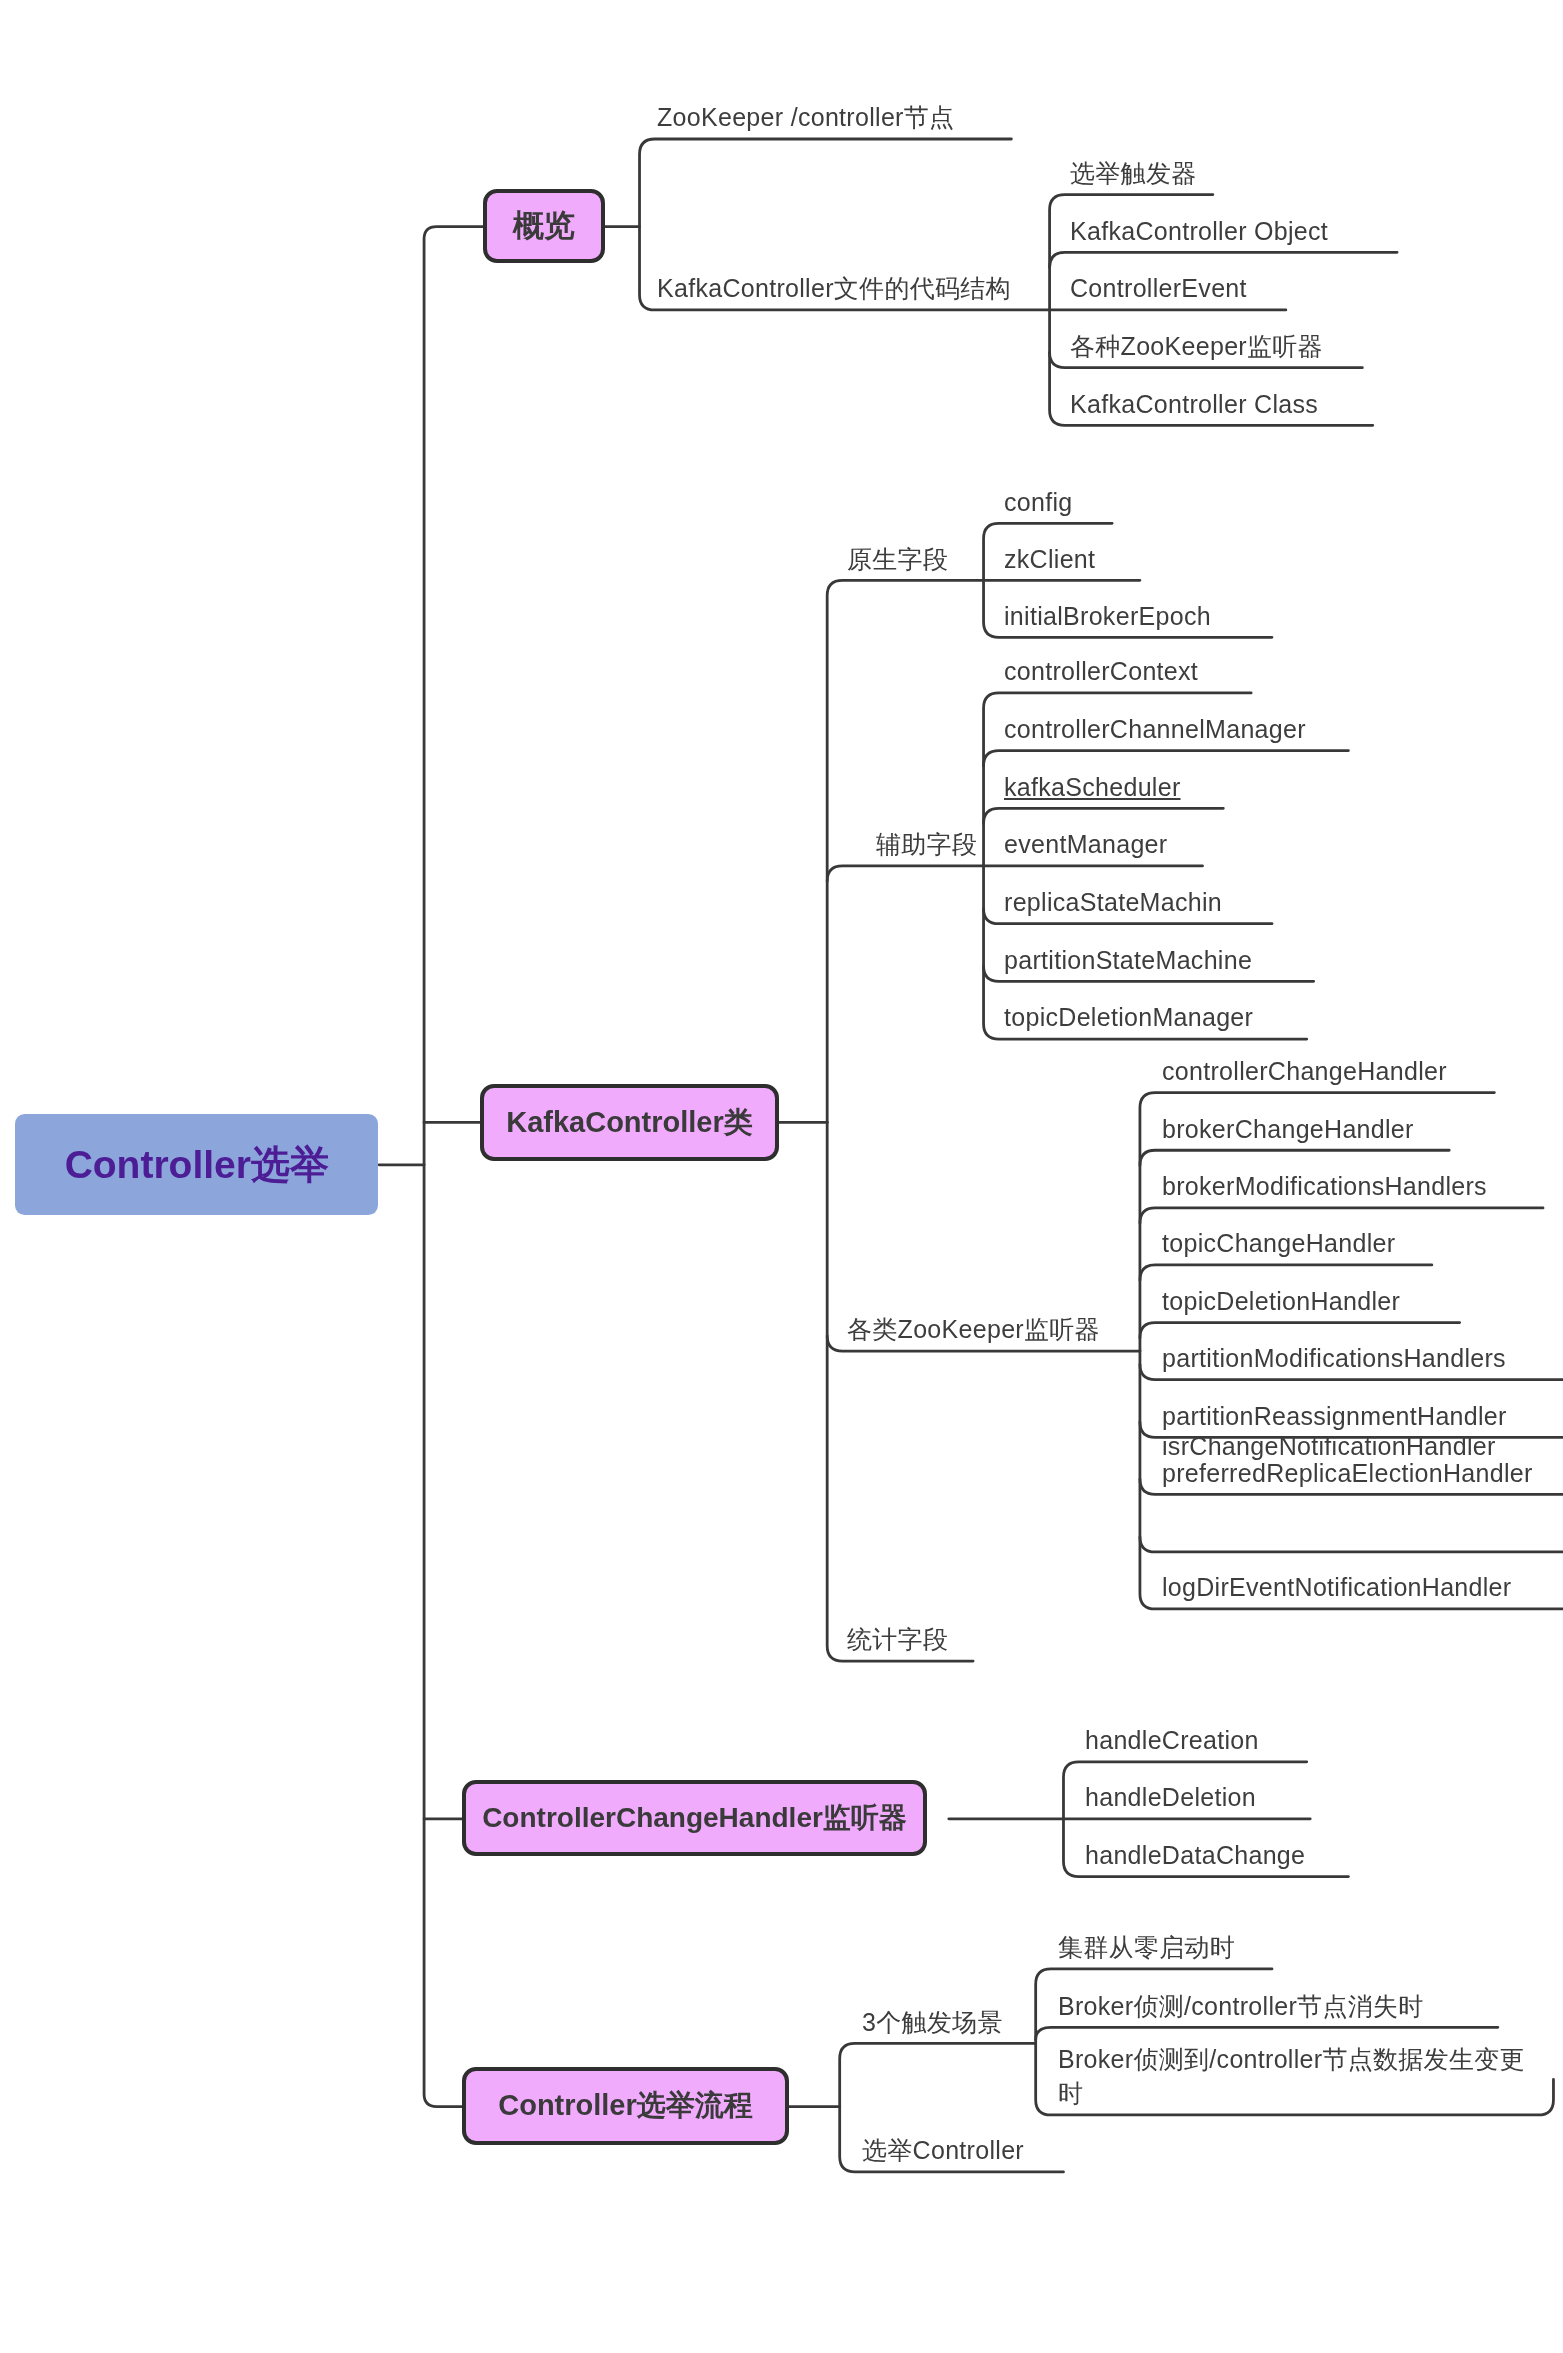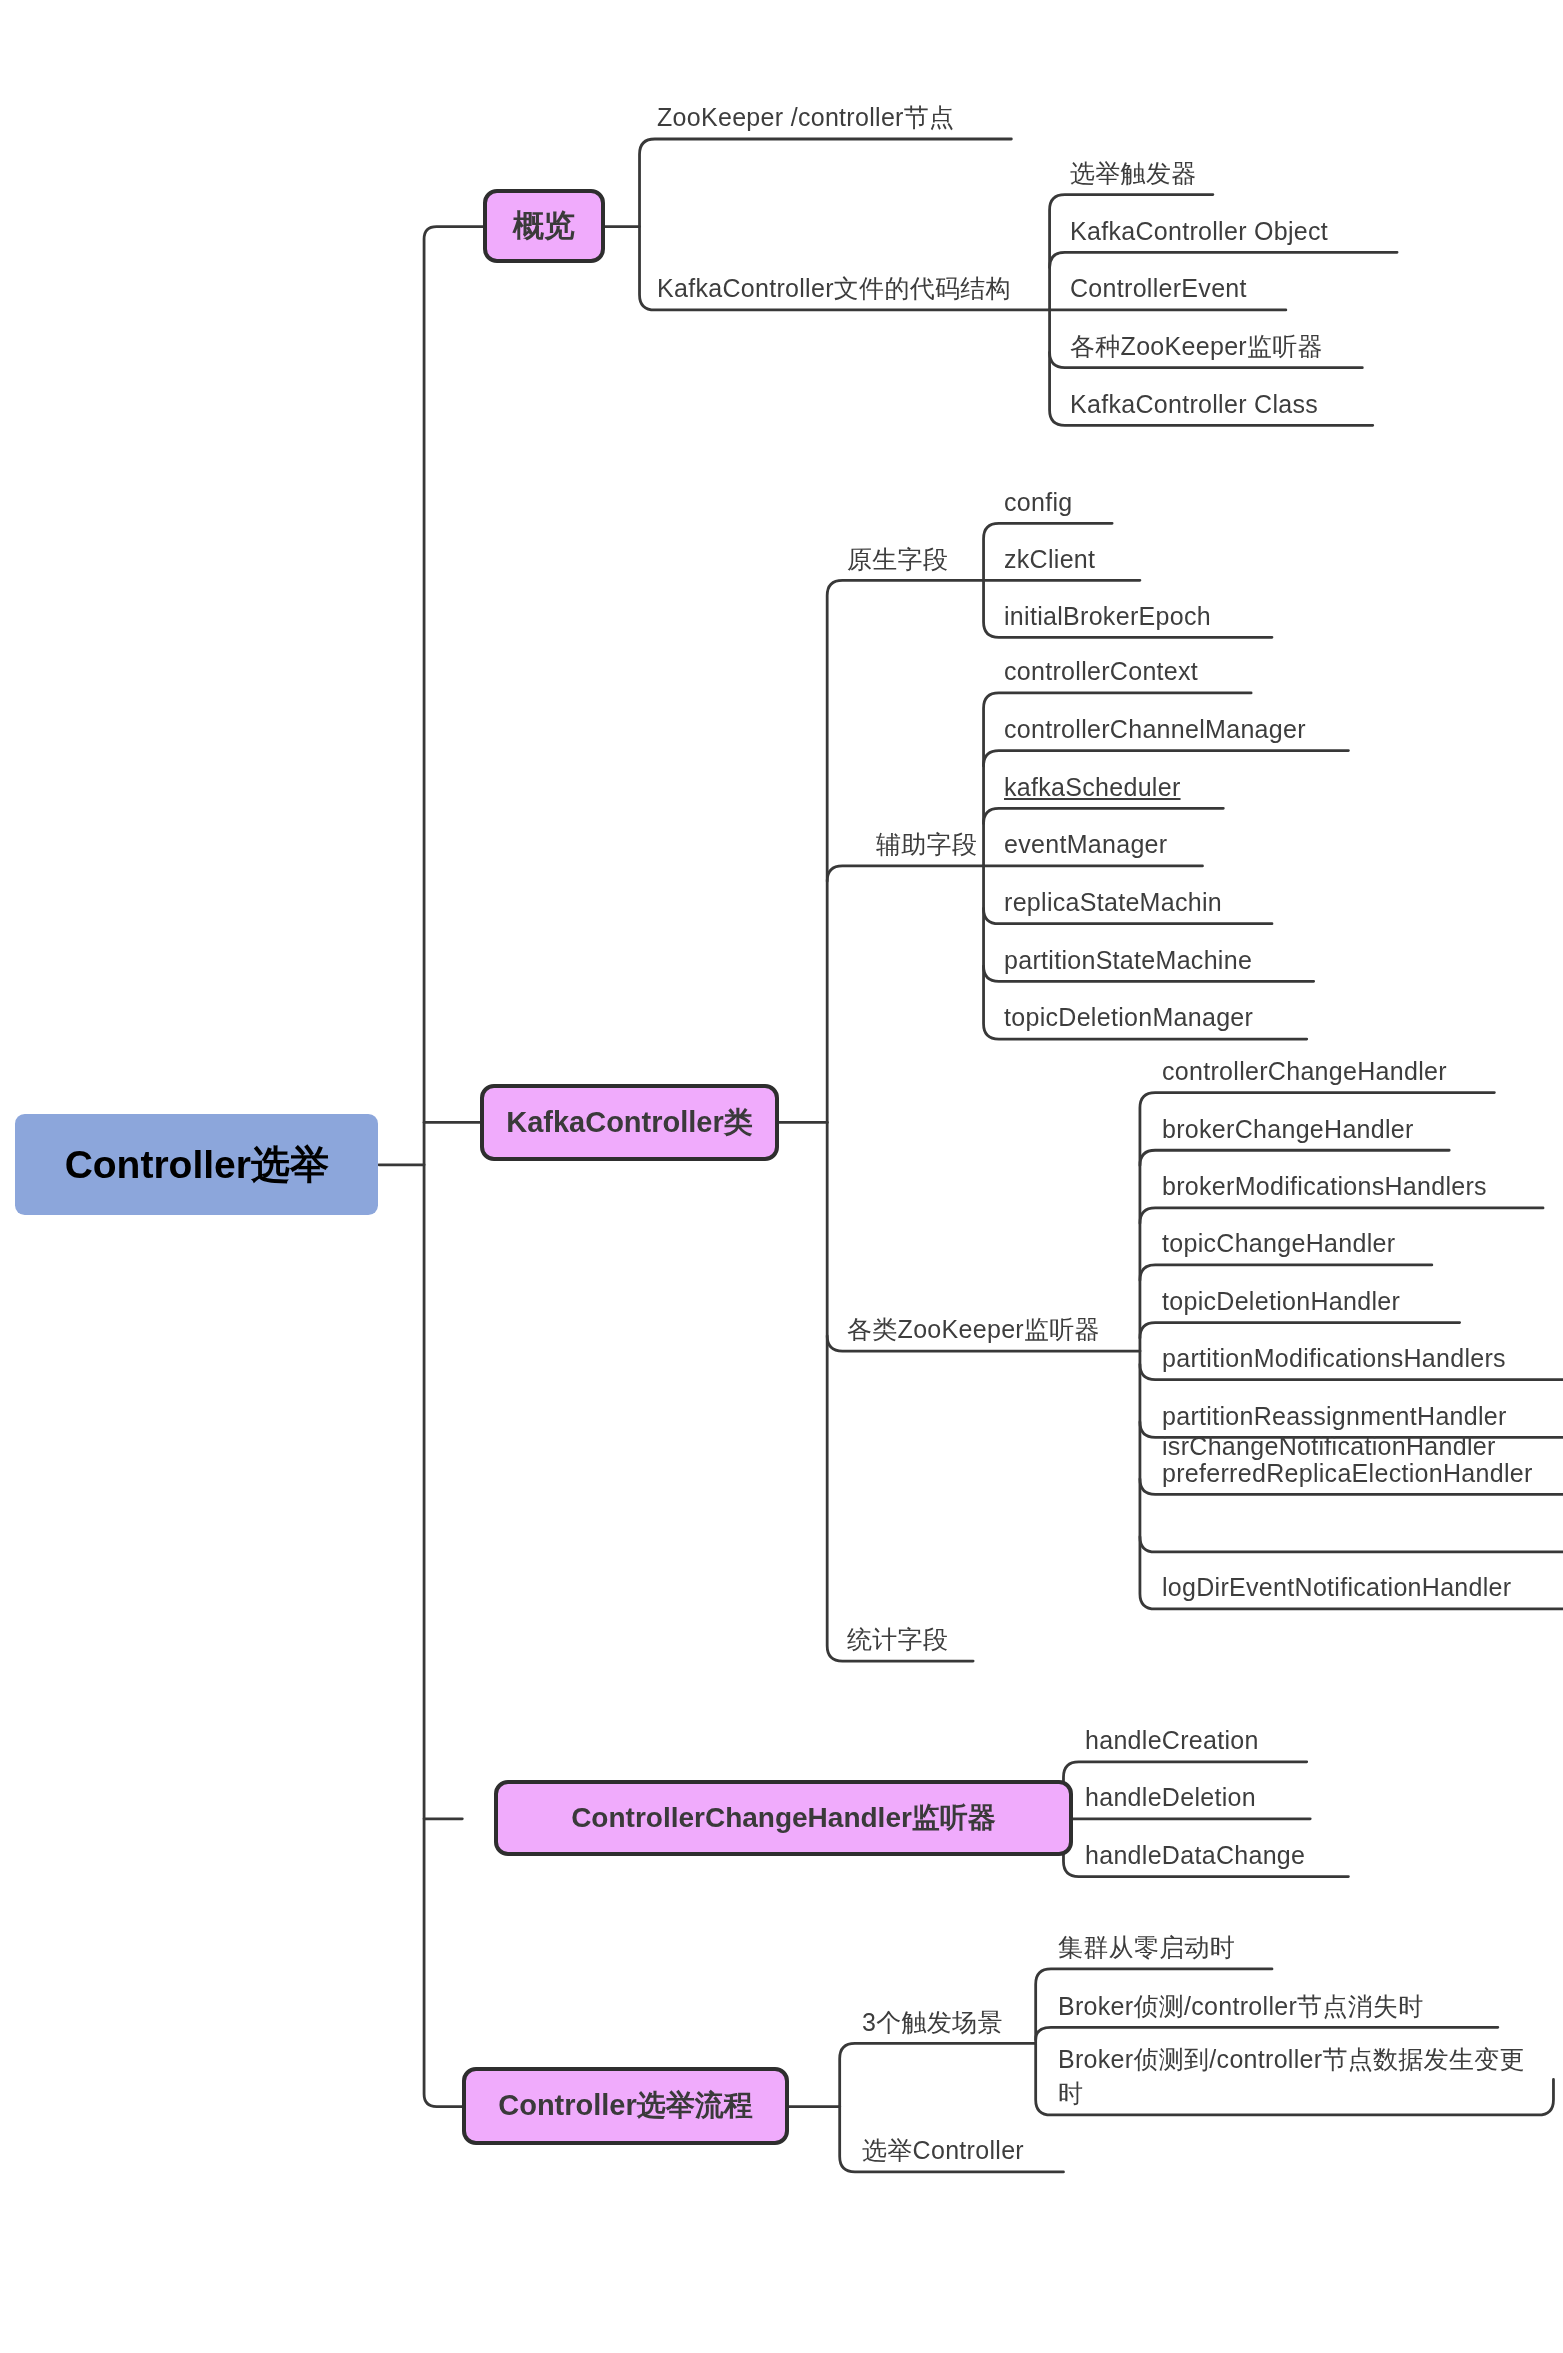"Controller选举" .rootbox { color: #000000 -> #4c1d95 }
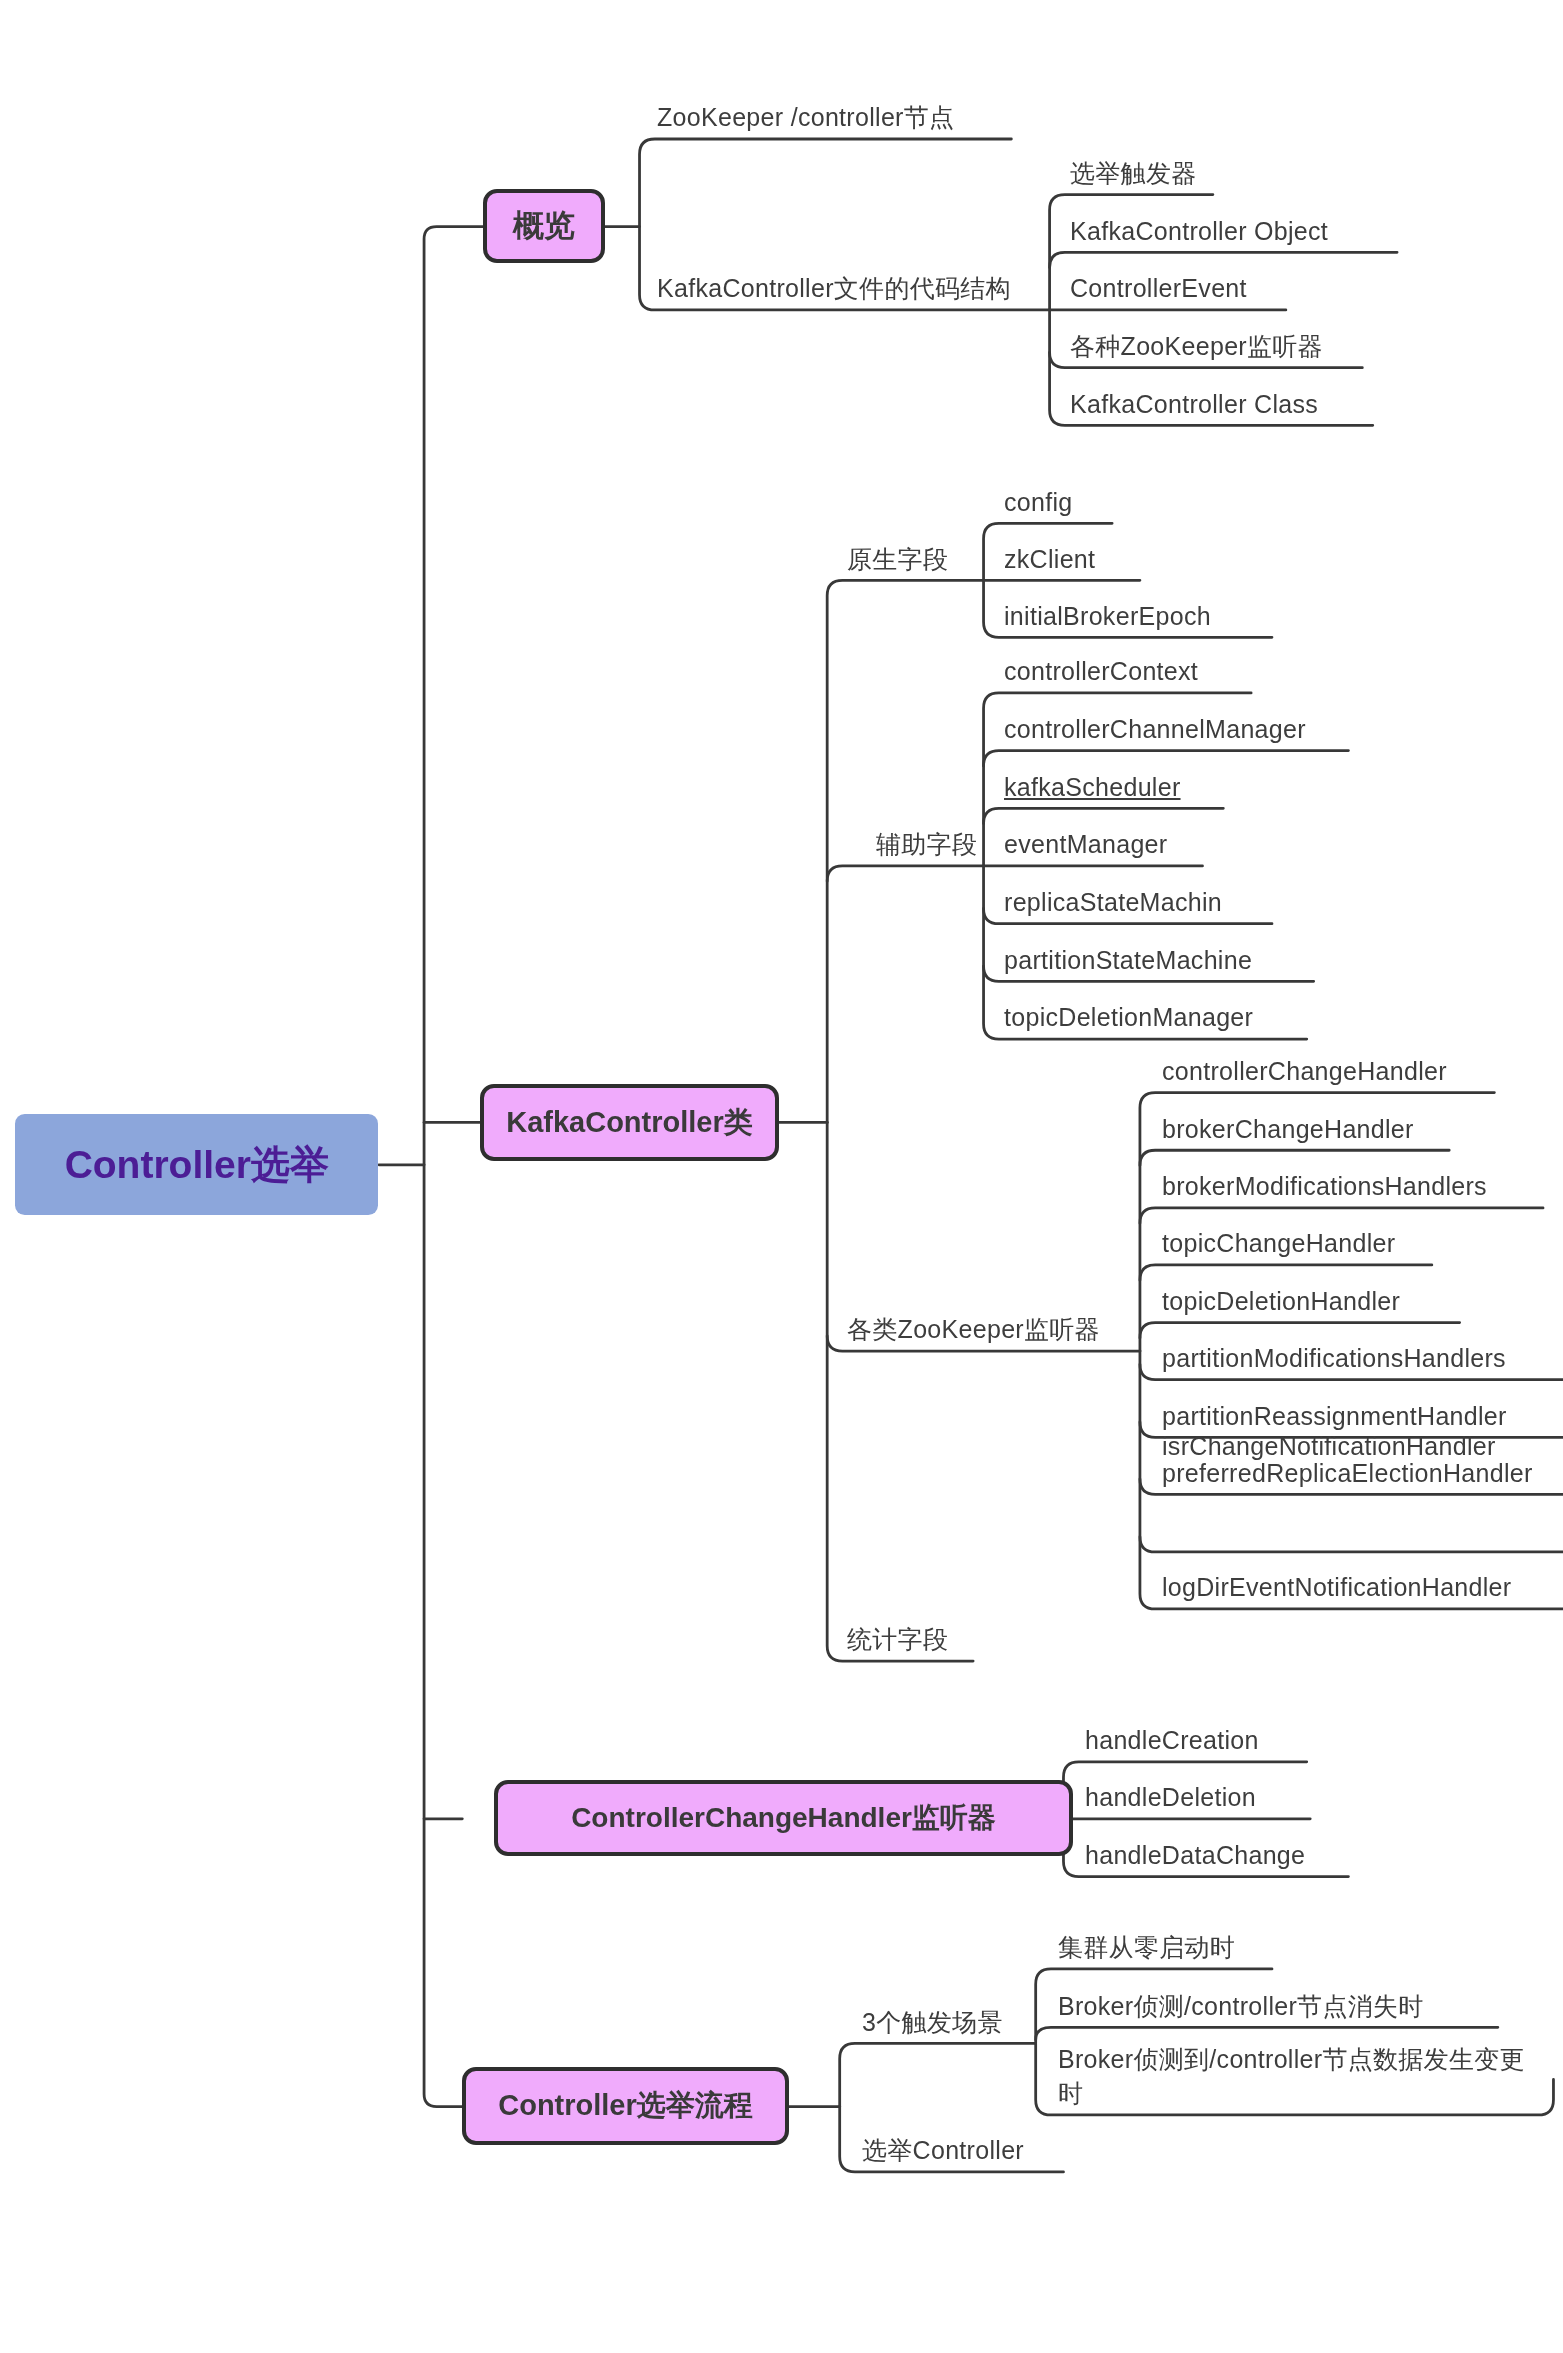"ControllerChangeHandler监听器" div.nodebox { margin-left: 32px -> none; width: 579px -> 465px }
